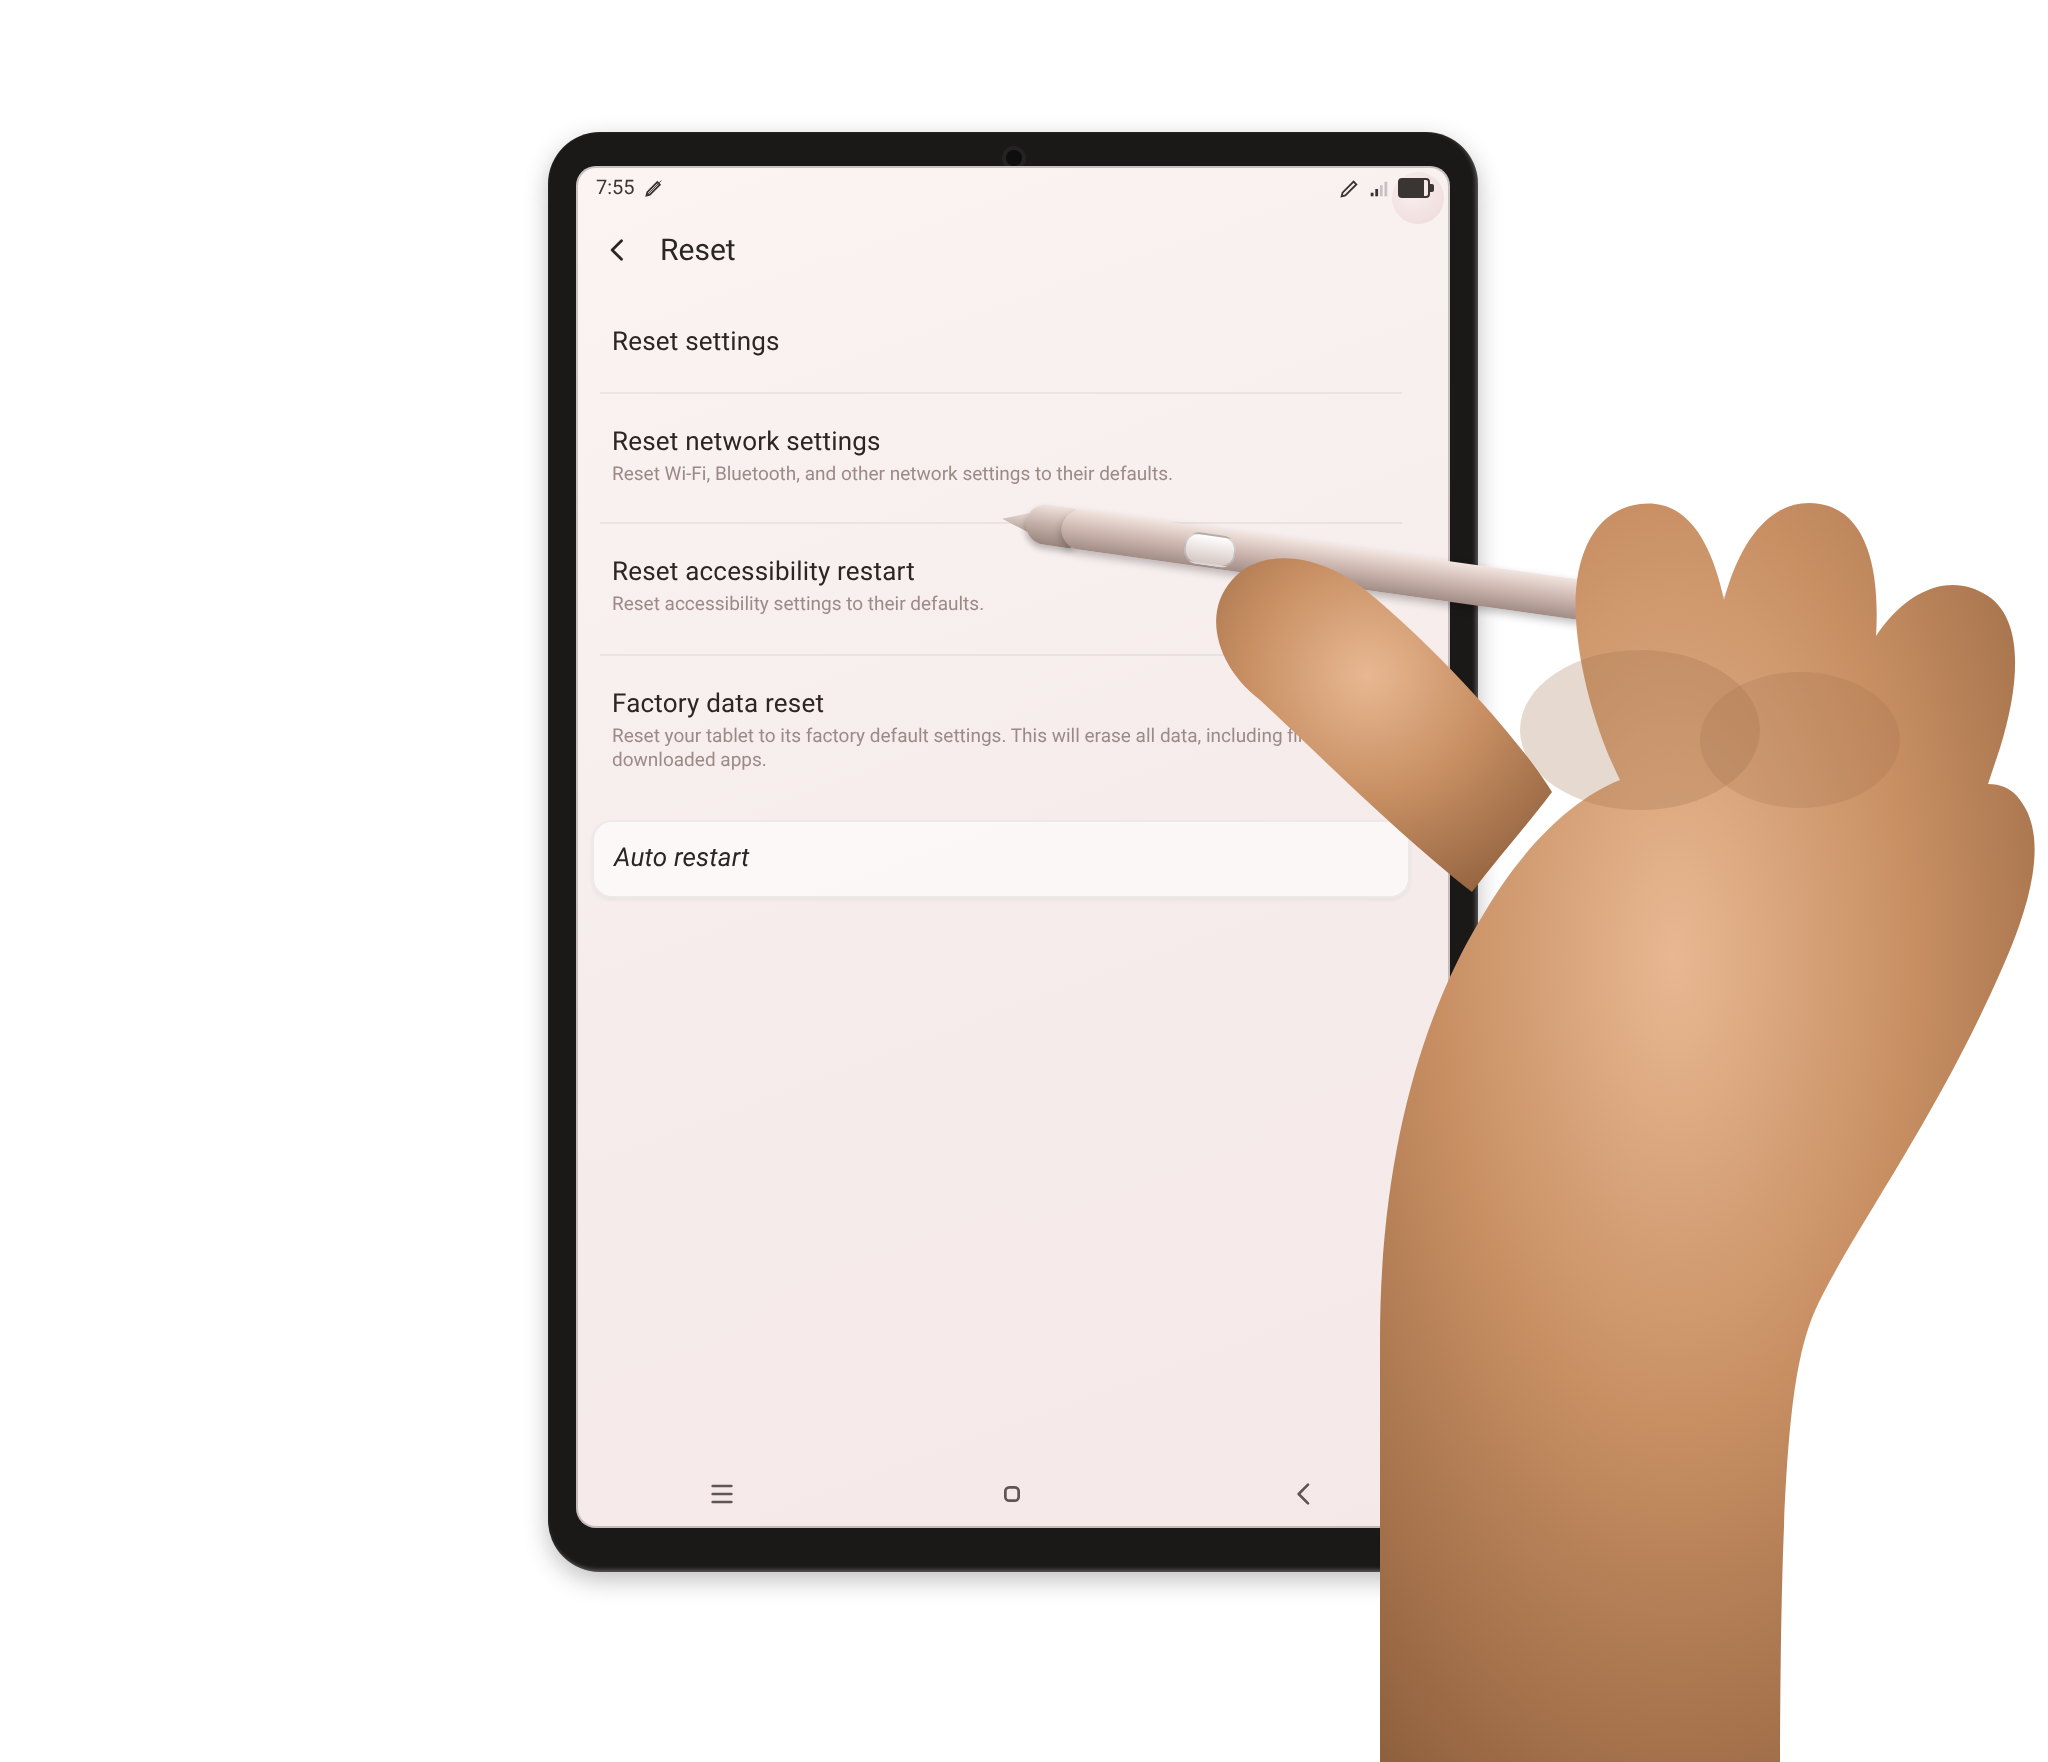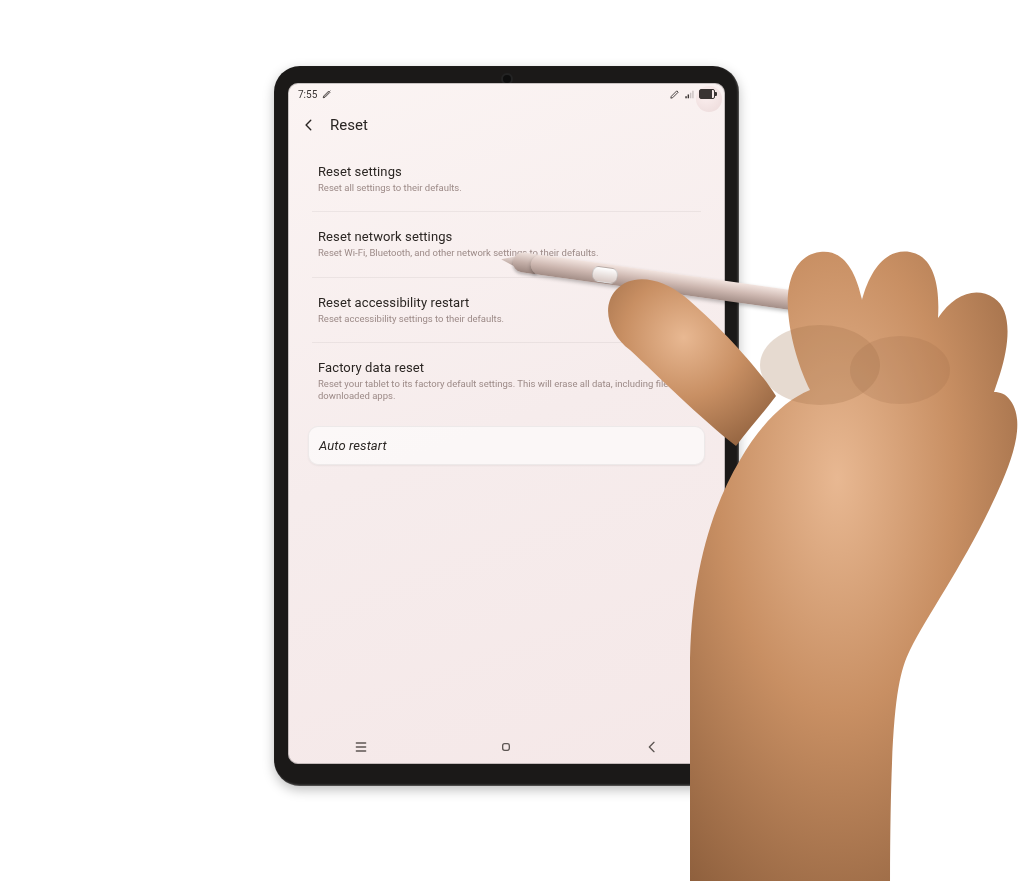"Reset settings" .list { left: 20px -> 8px }
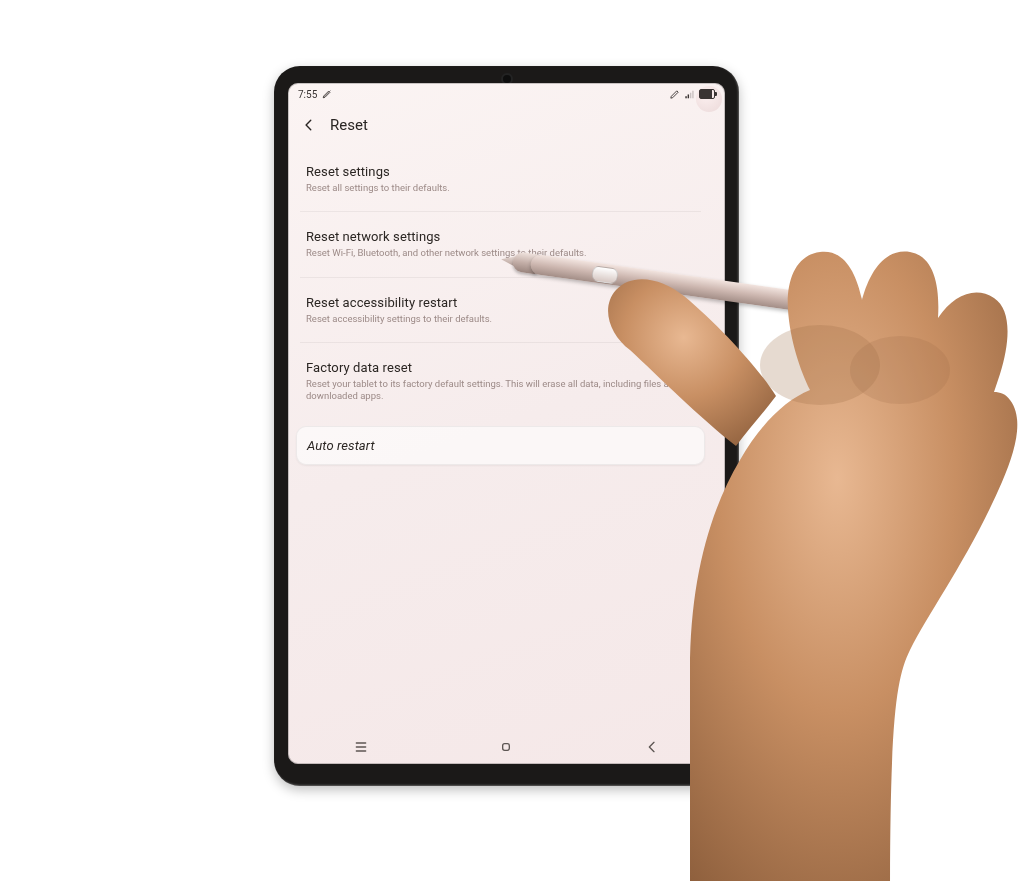"Reset all settings to their" div.row-sub { html: <div>Reset all settings to their defaults.</div> -> none }
